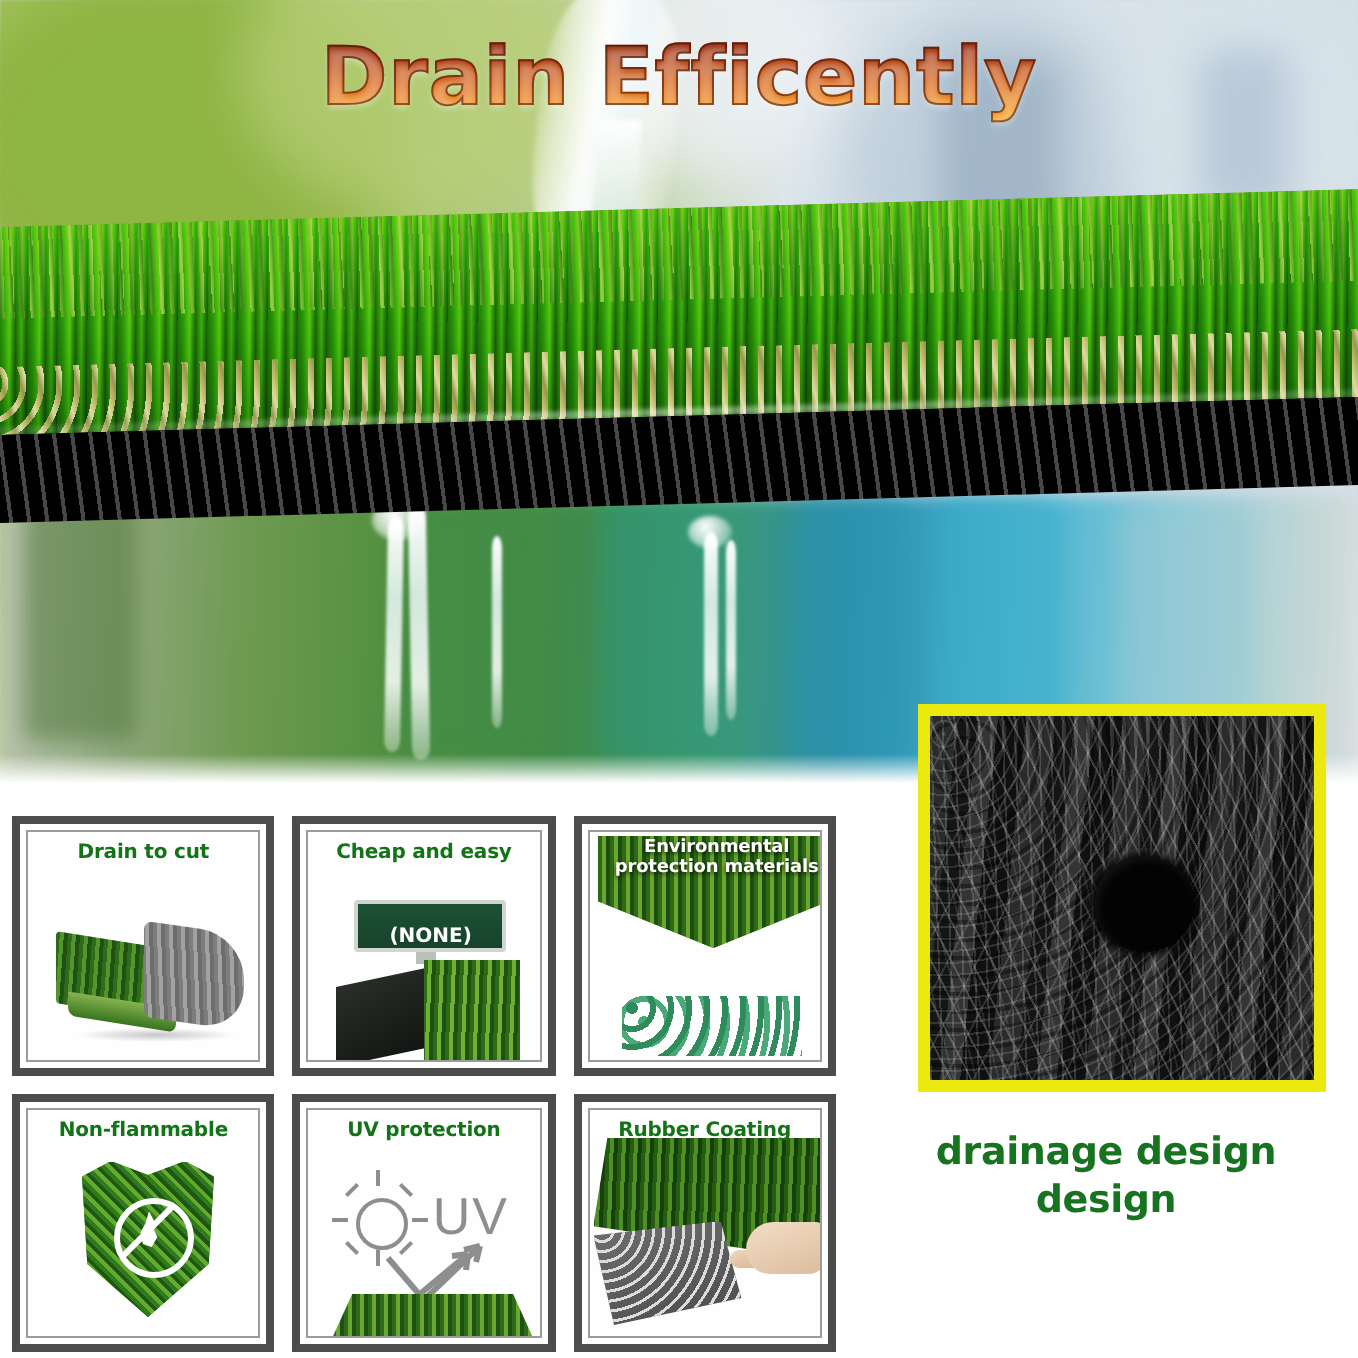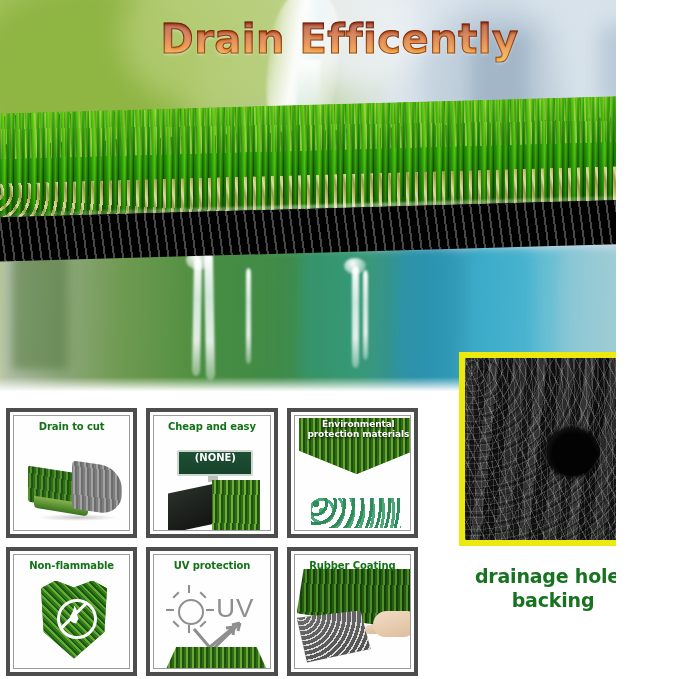"Drain Efficently" #page { padding-left: 16px -> none; width: 600px -> 679px }
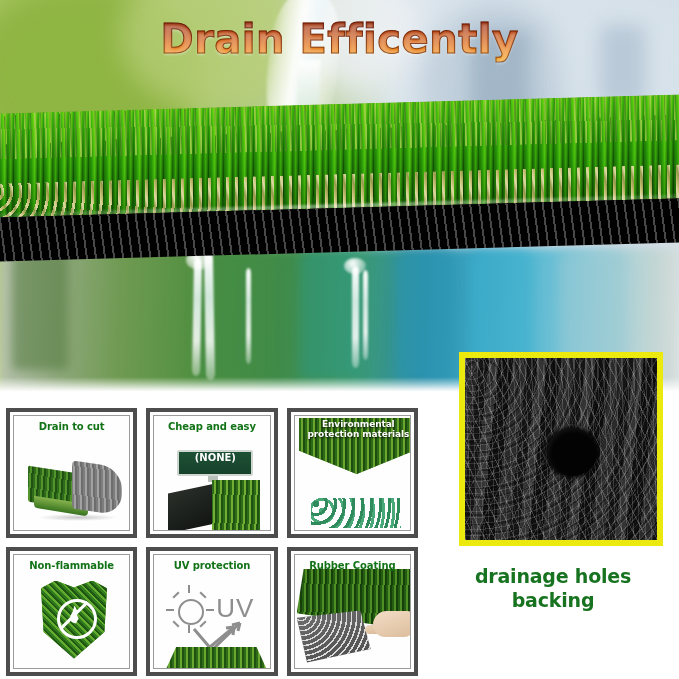"(NONE)" .plaque { align-items: flex-start -> flex-end }
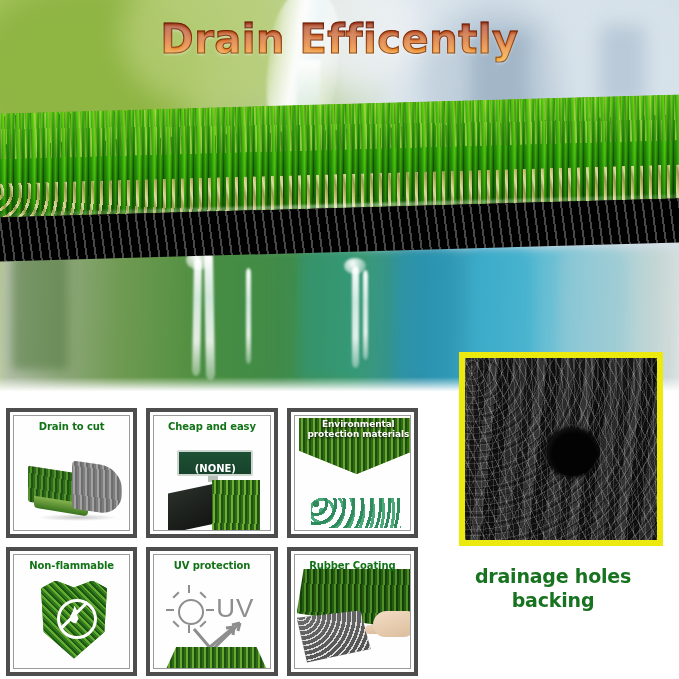"drainage holes backing" div { text: holes backing -> design design }
